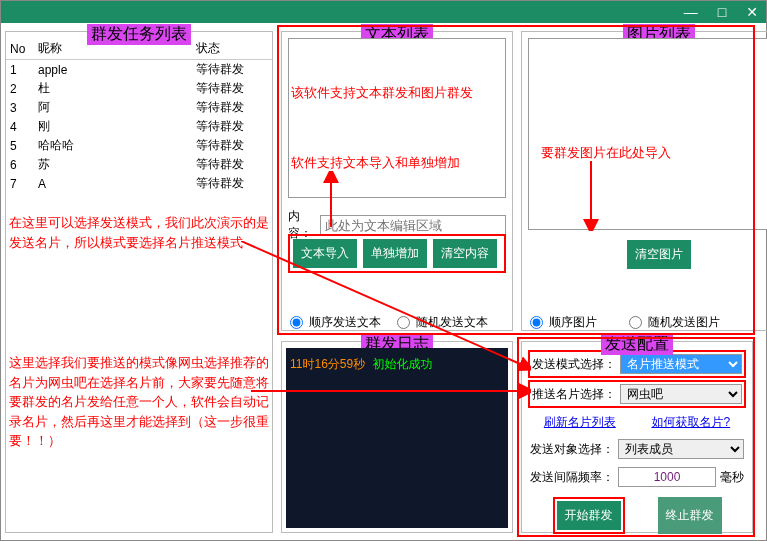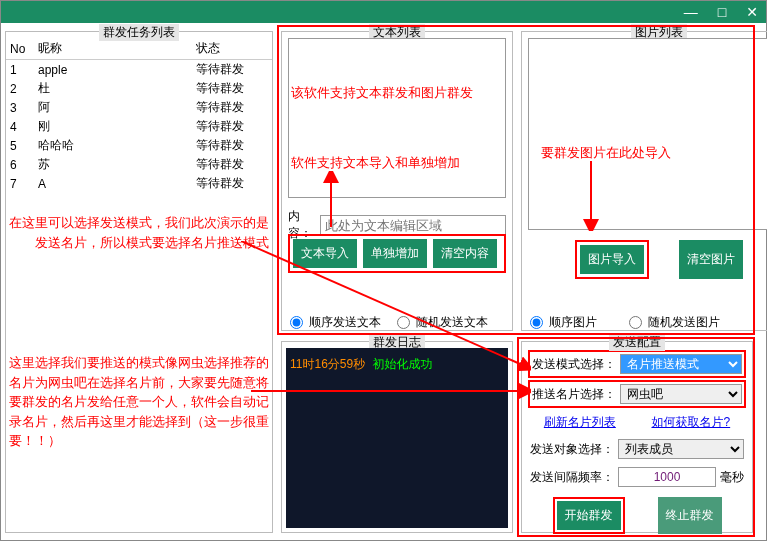"群发任务列表" .panel-title { background: #e5e5e5 -> #d946ef; font-size: 12px -> 16px }
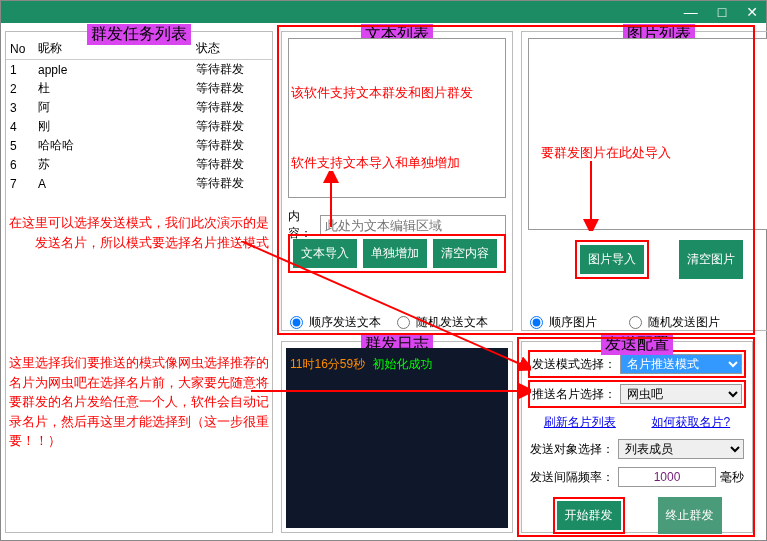"在这里可以选择发送模式，我们此次演示的是发送名片，所以模式要选择名片推送模式" div.annot { text-align: right -> none }
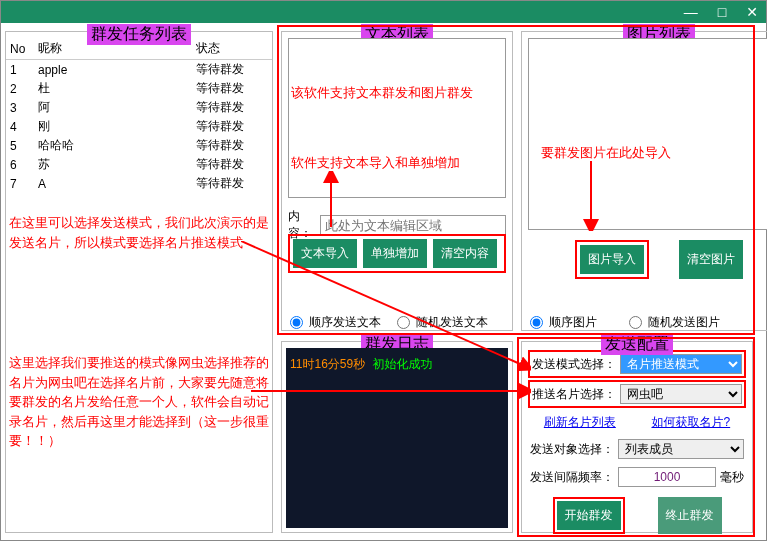"图片导入" div.img-import-wrap { html: <div><button>图片导入</button></div> -> none }
